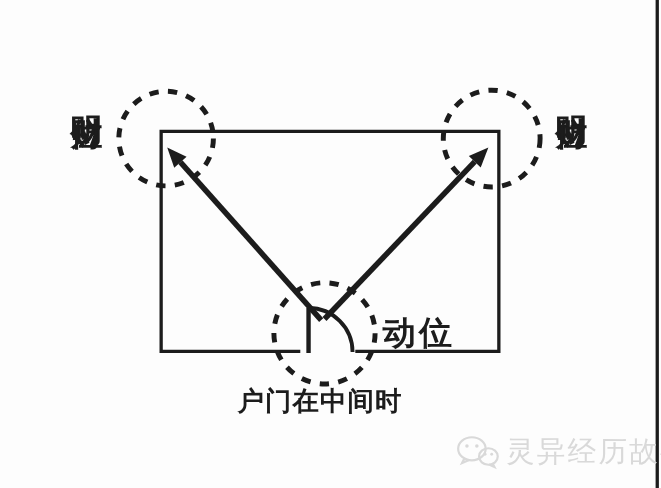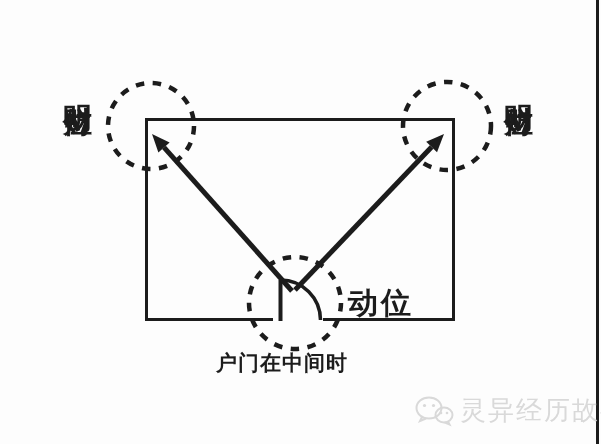"户门在中间时" .caption { font-size: 21px -> 24px }
